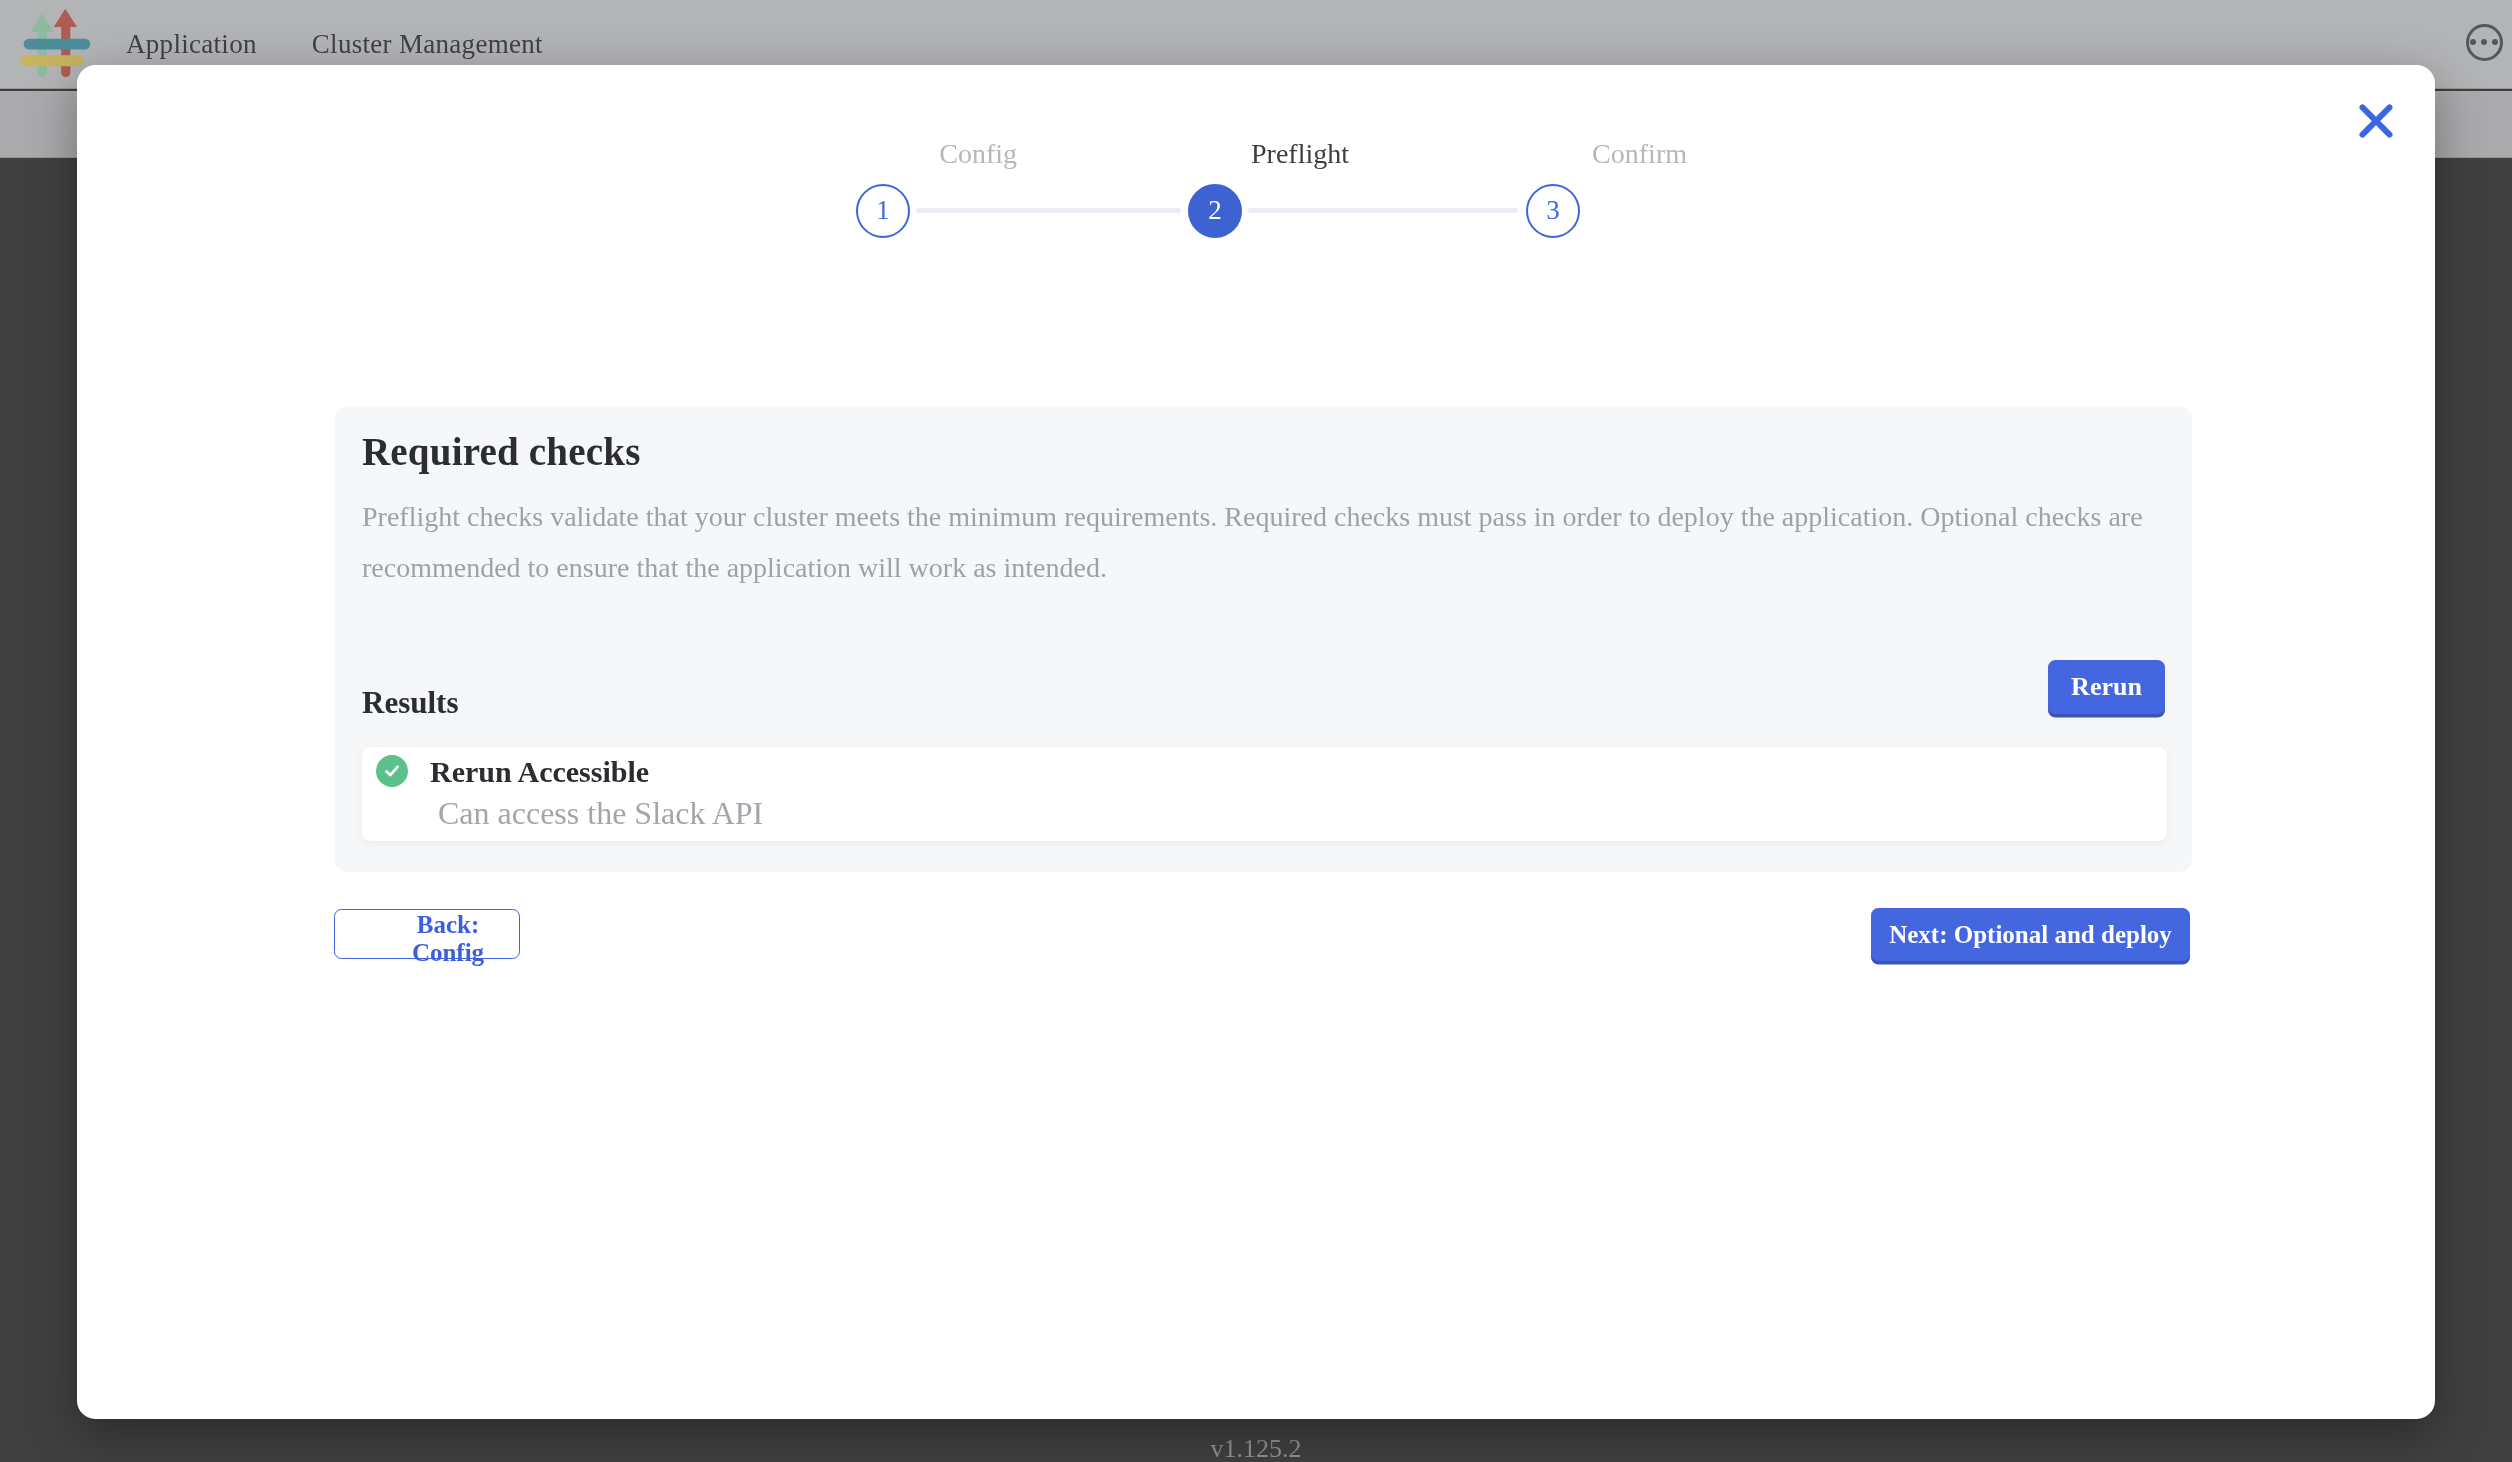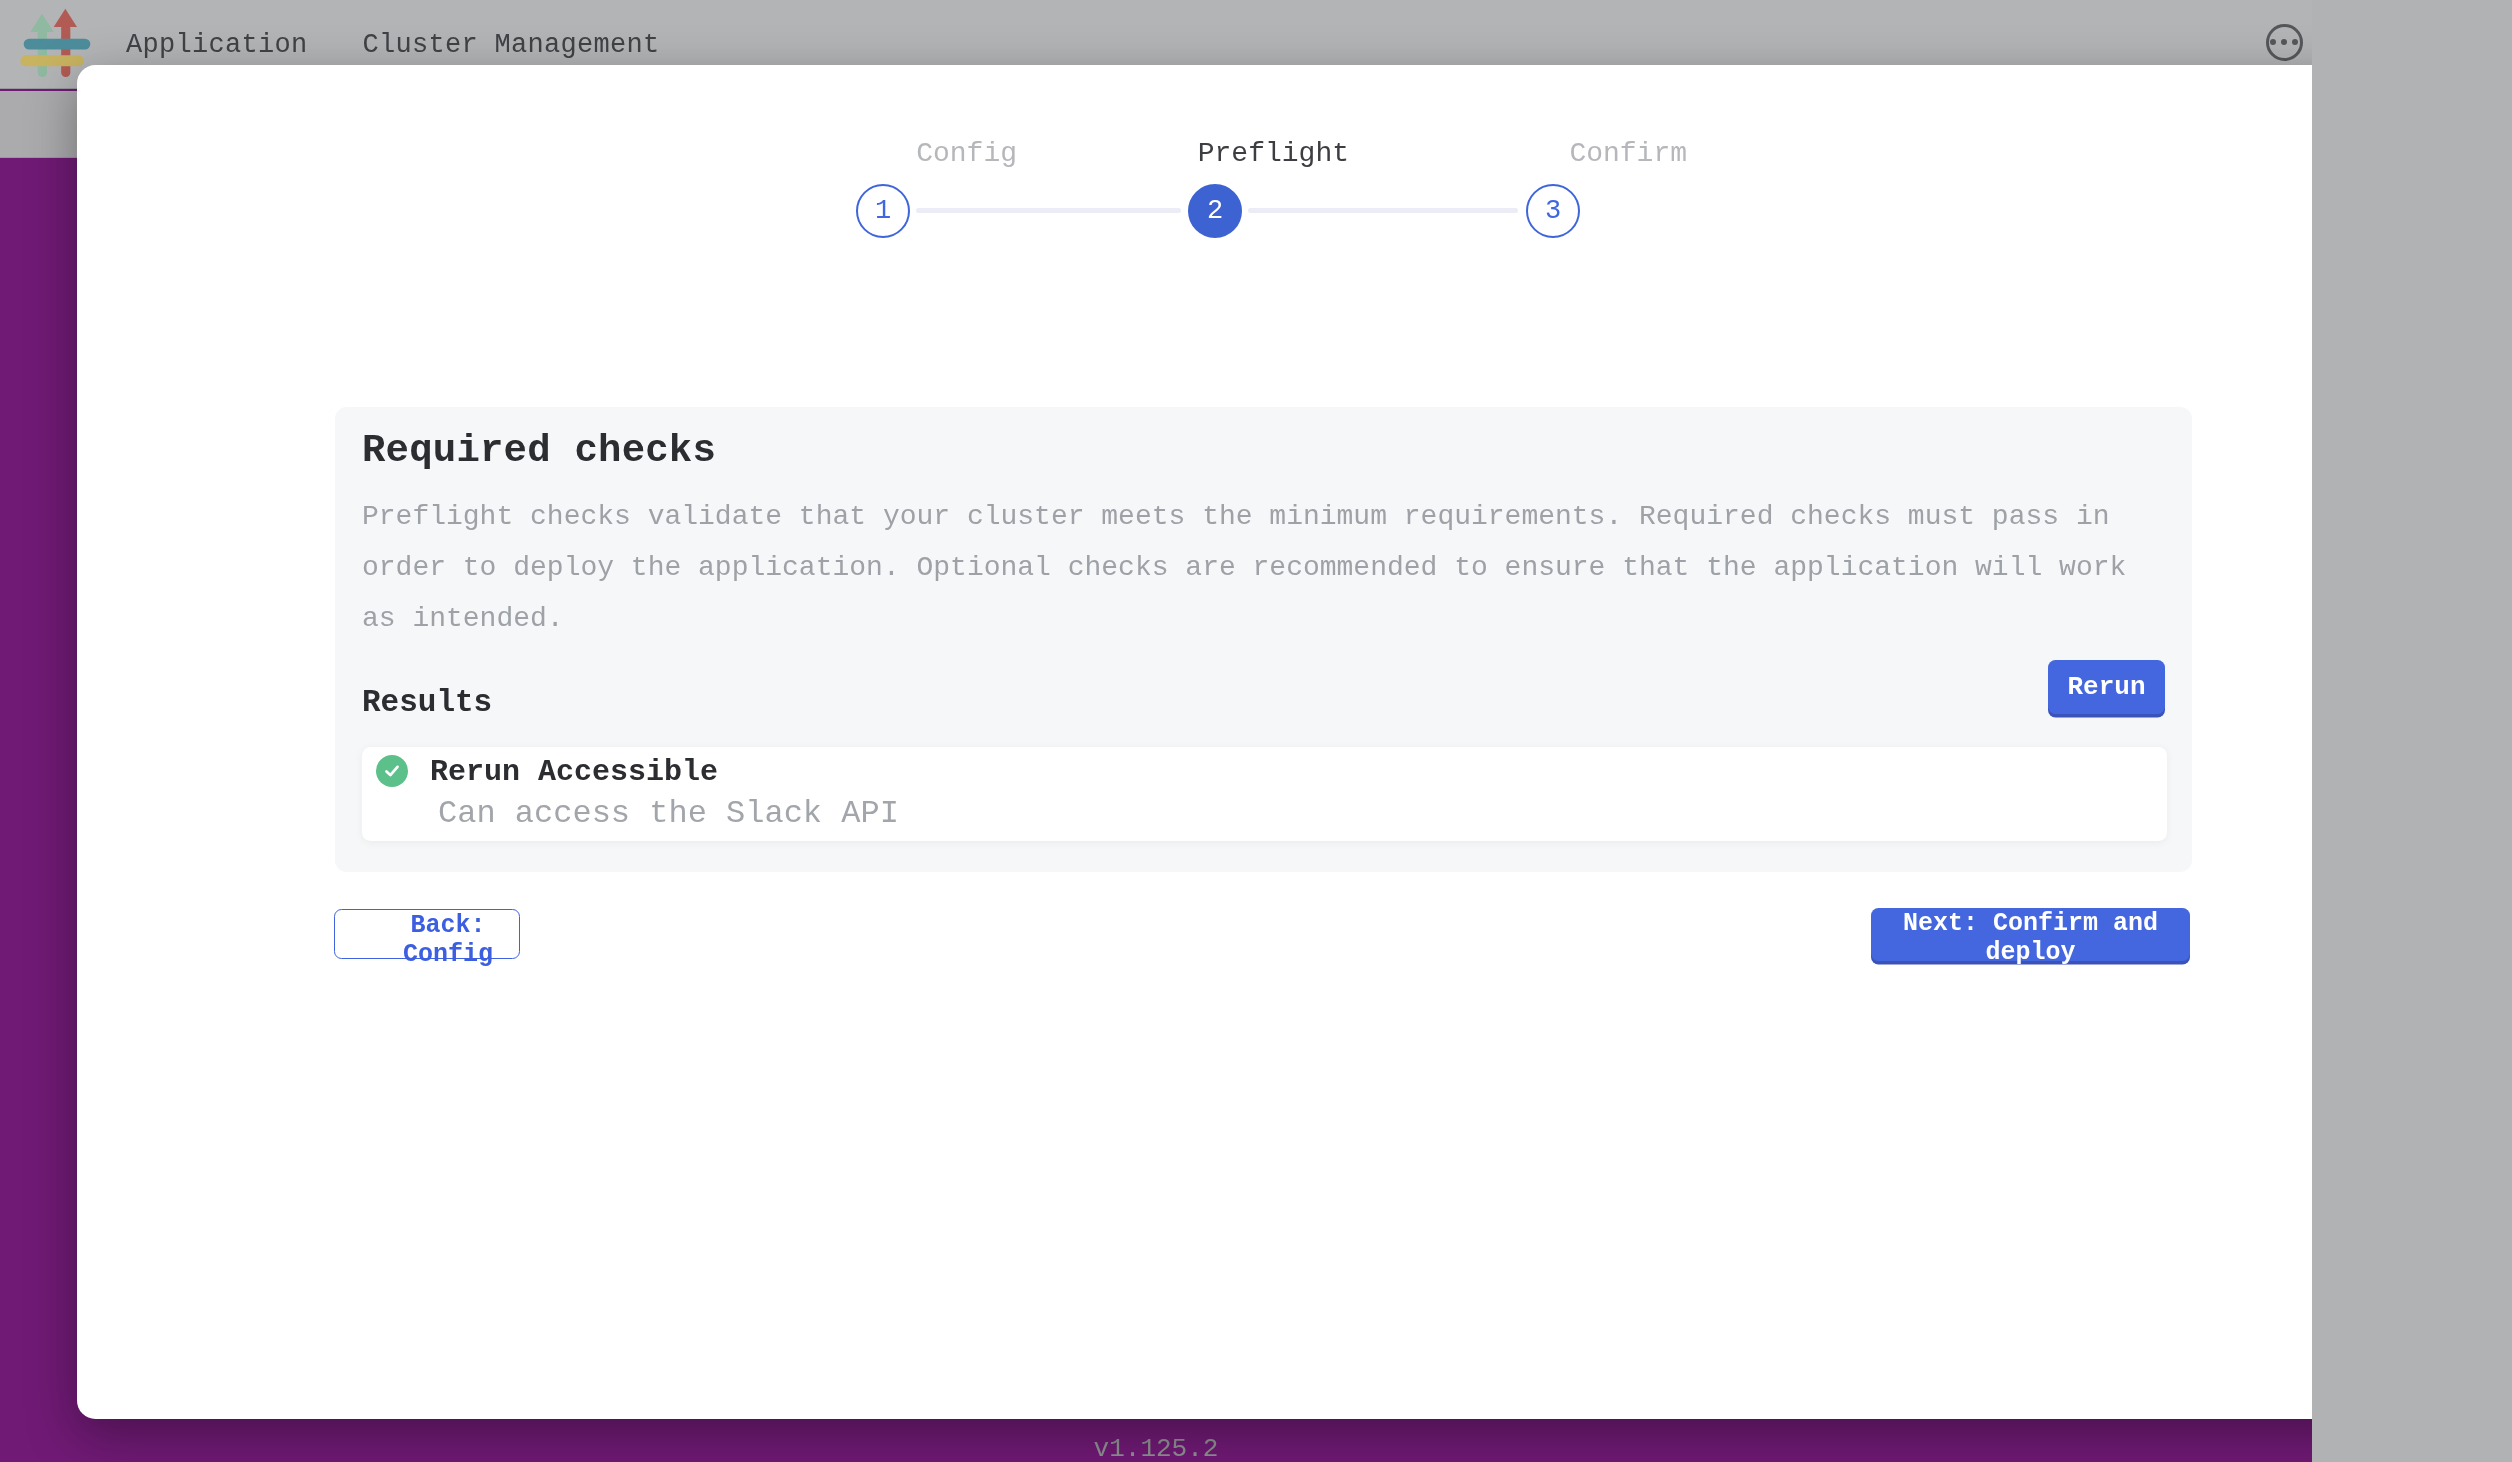"Application" .screen { background: #701a75 -> #404040; font-family: Liberation Mono, monospace -> Liberation Serif, serif; width: 2312px -> 2512px }
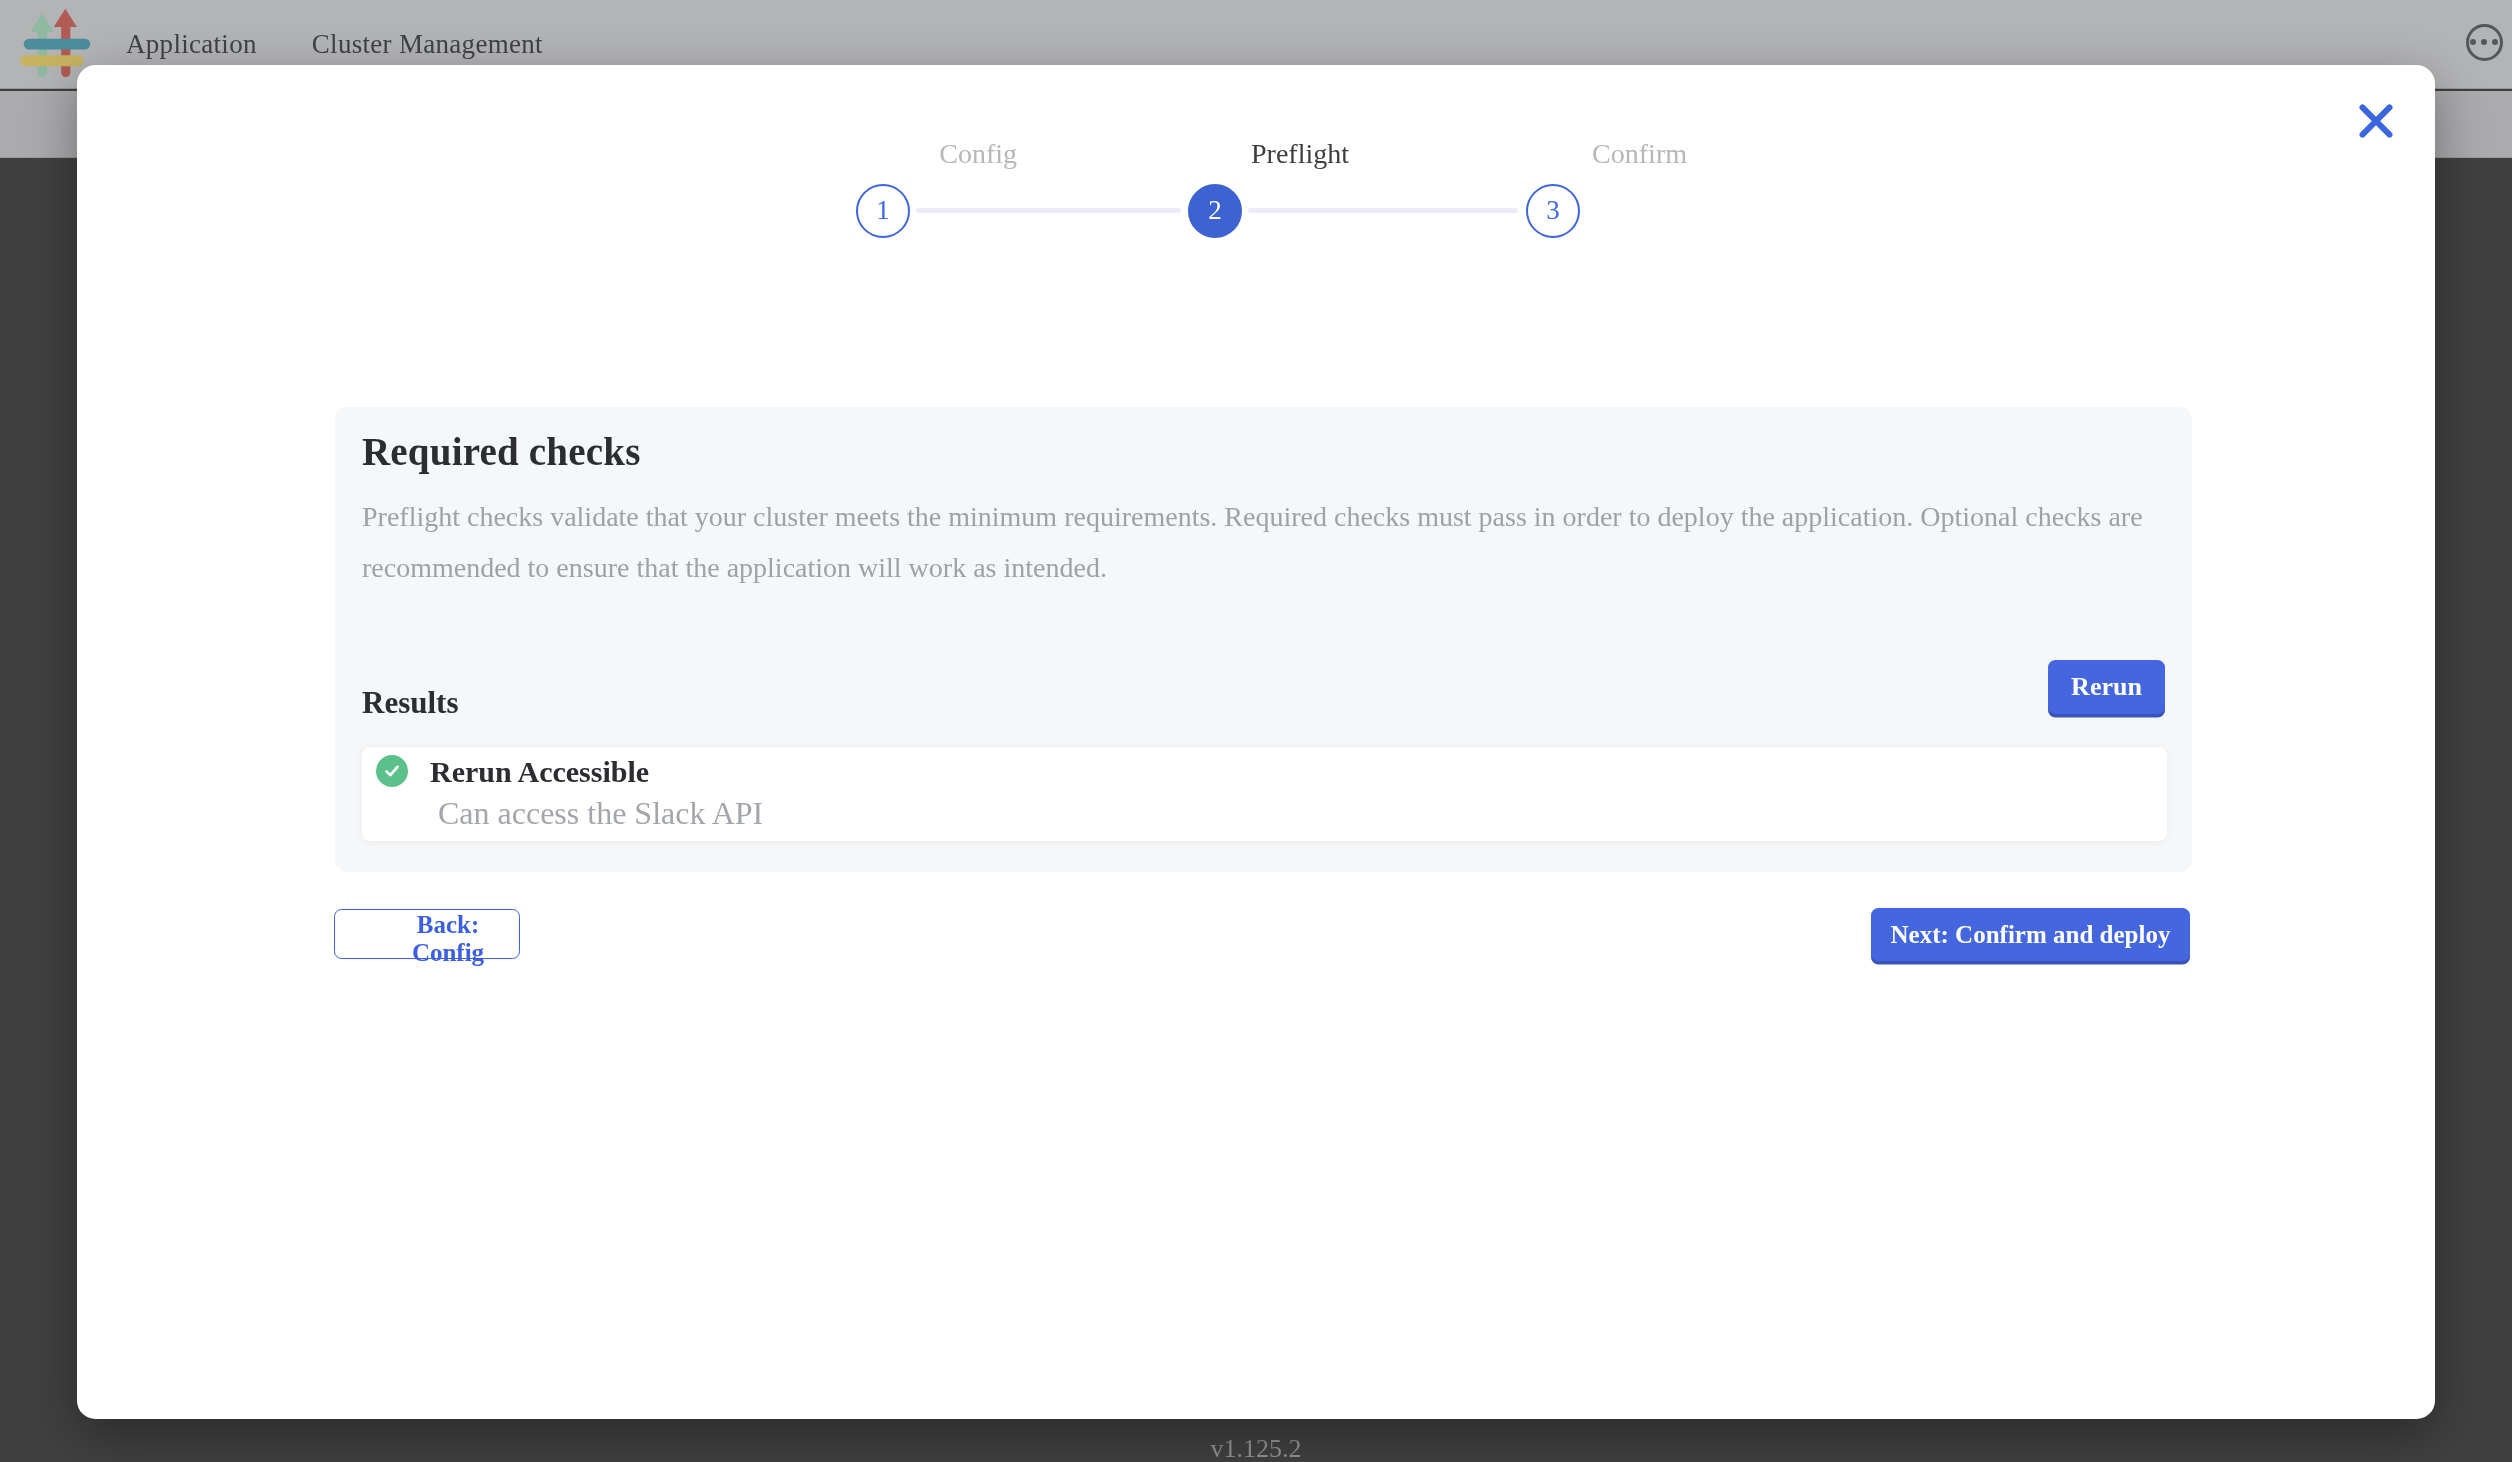"Next: Confirm and deploy" button.next-btn { text: Confirm -> Optional }
